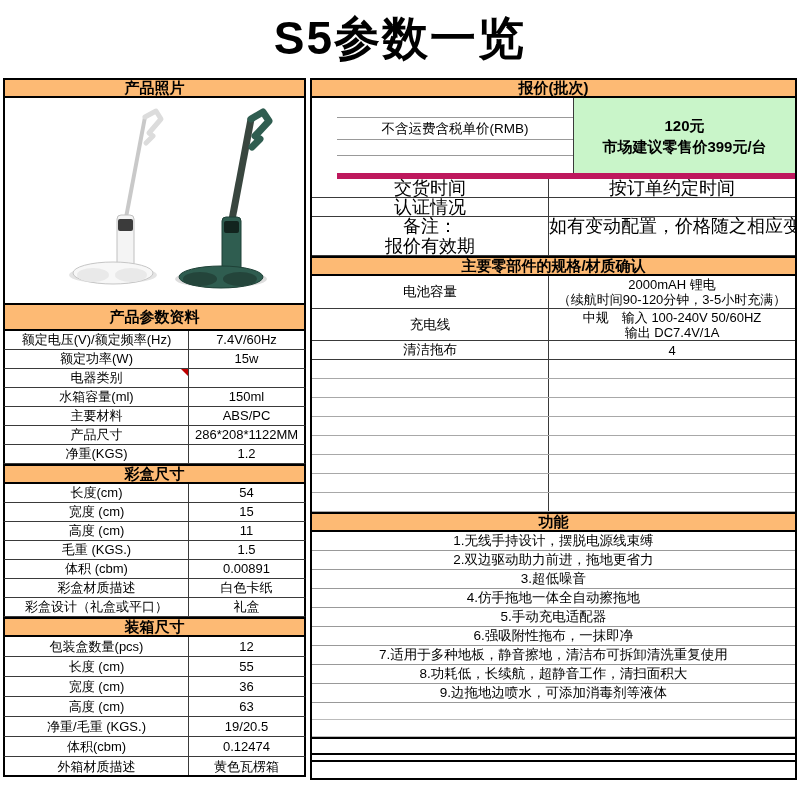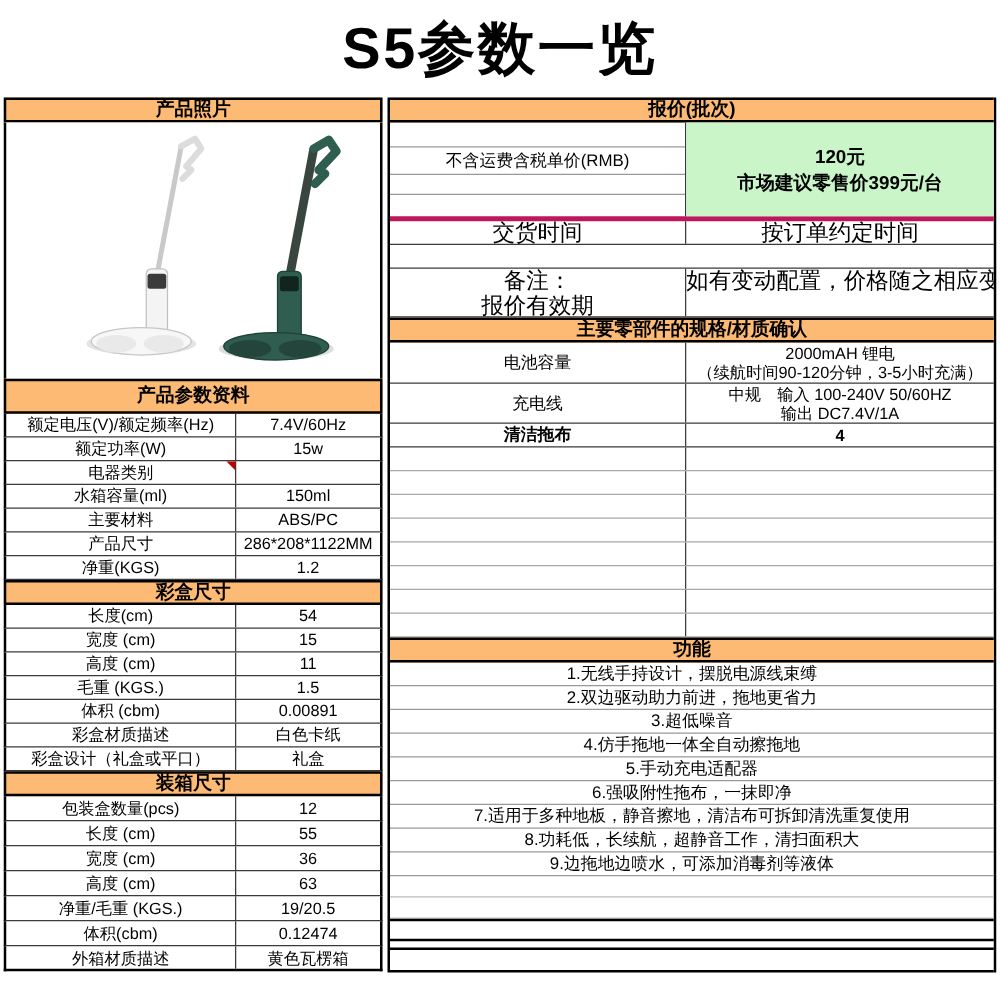"不含运费含税单价(RMB)" .quote-grid { border-bottom: 4px solid #be185d -> 6px solid #be185d; margin-left: none -> 25px }
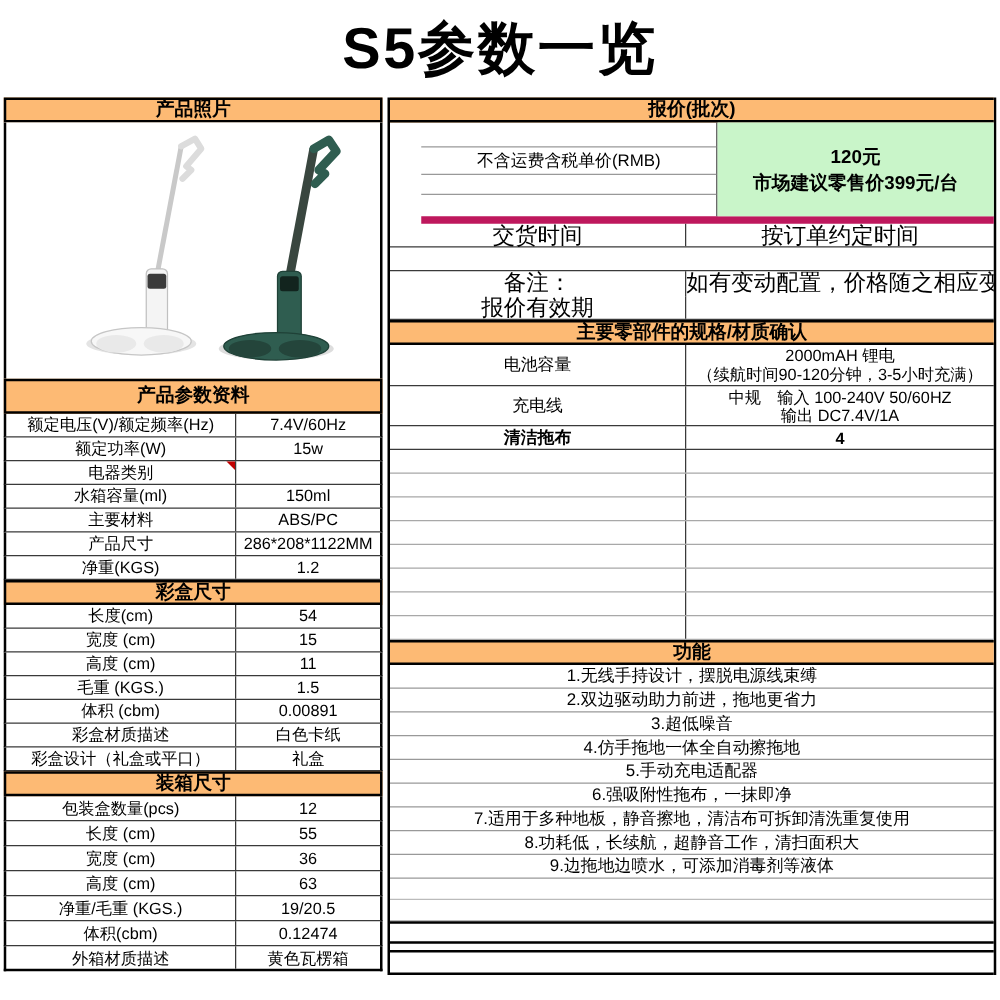"认证情况" div.rq-label { html: none -> <div>认证情况</div> }
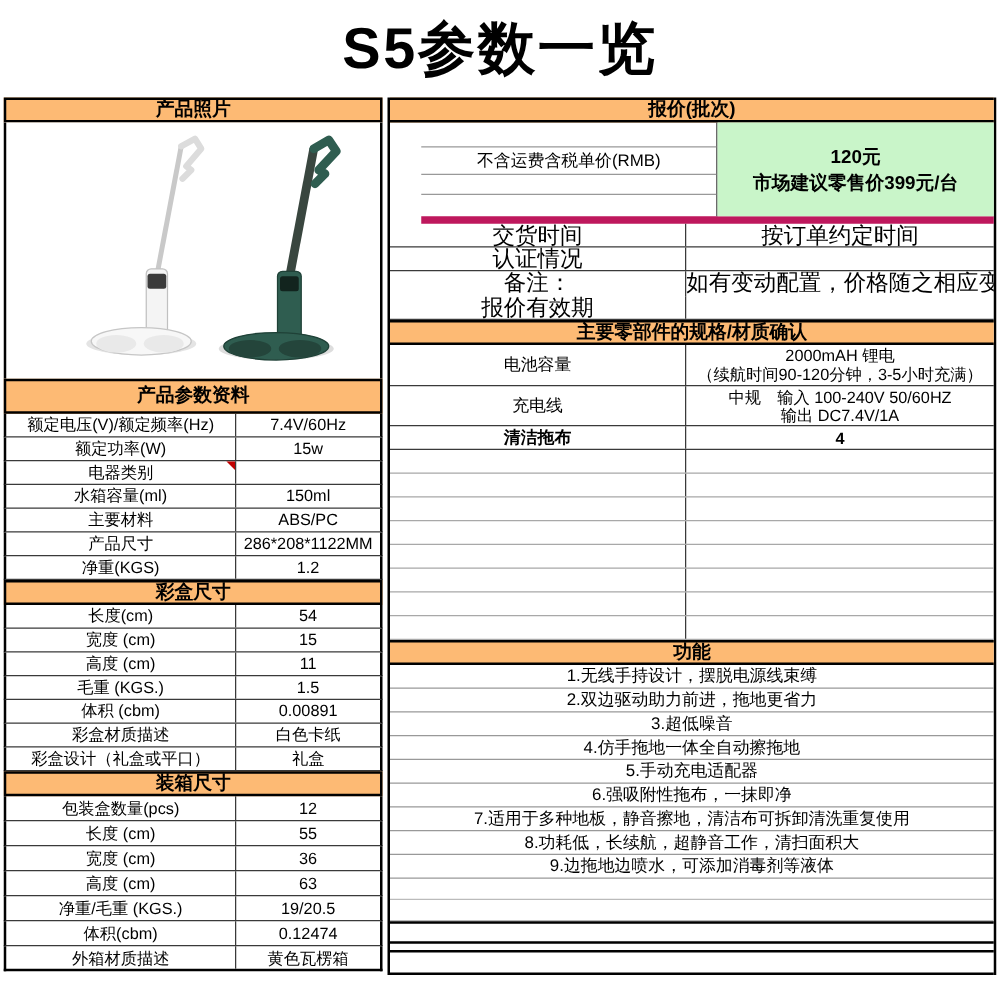"清洁拖布" .part-row.r3 { font-weight: bold -> none }
